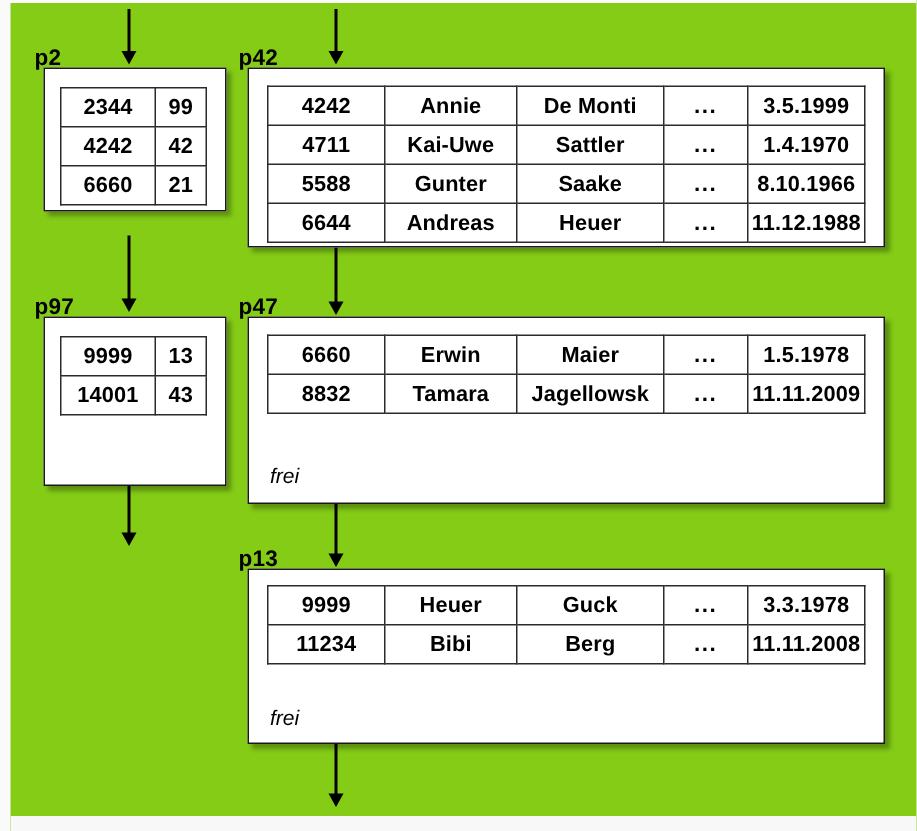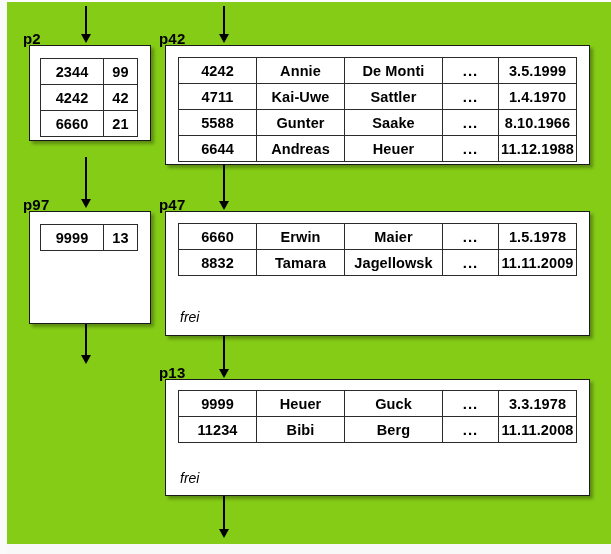"14001" tr { html: none -> <tr> <td>14001</td> <td>43</td> </tr> }
